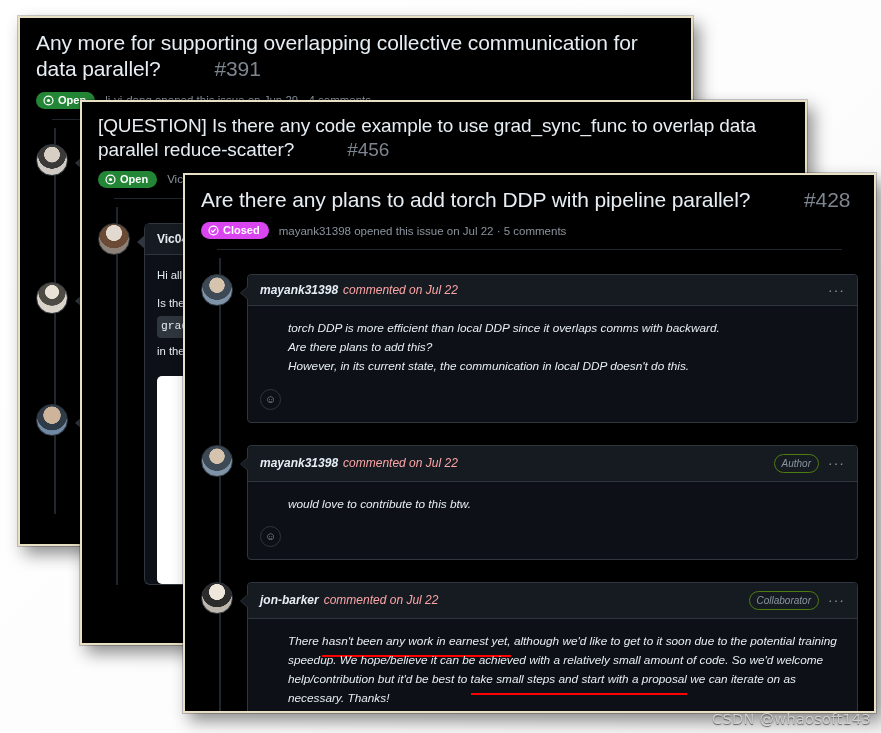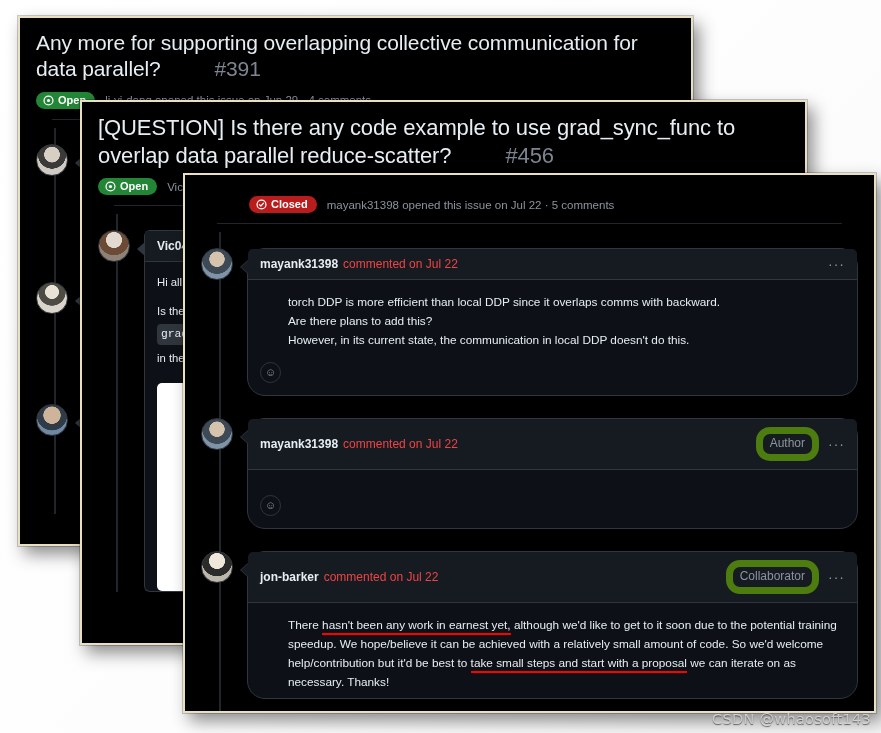"[QUESTION] Is there any code" .issue-title.small { font-size: 22px -> 19px }
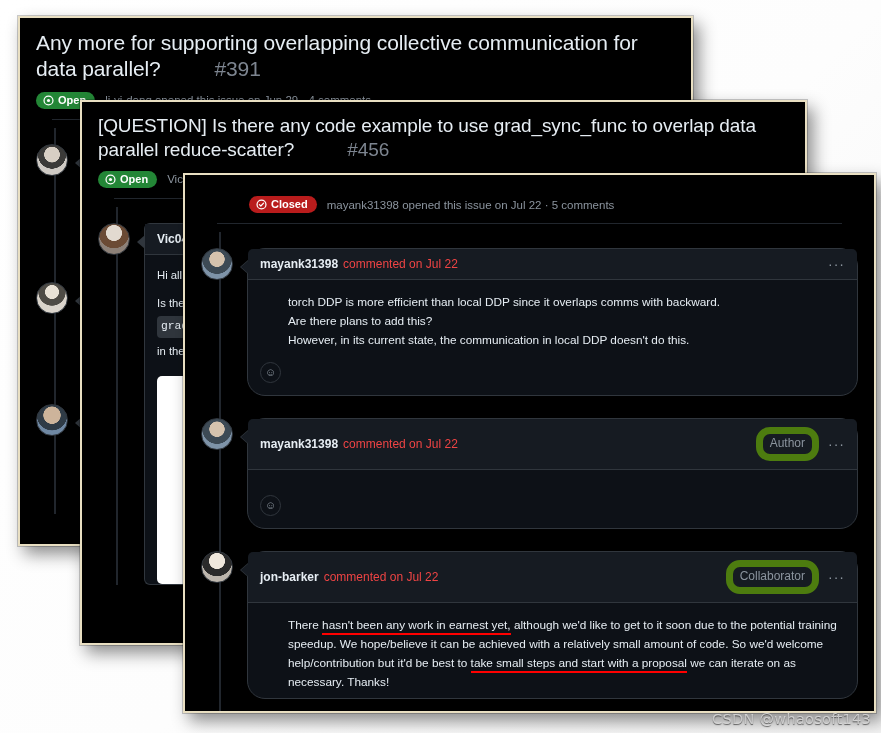"Are there any plans to" div.issue-title { html: none -> <div> <span>Are there any plans to add torch DDP with pipeline parallel?</span> <span>#428</span> </div> }
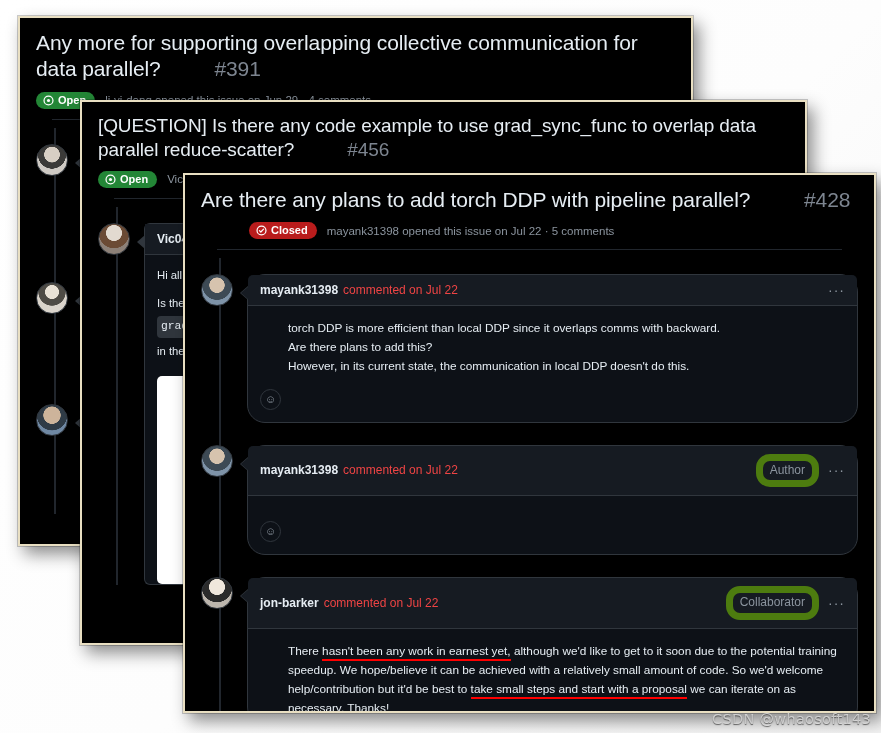"Closed" .state-badge.closed { background: #b91c1c -> #d946ef; margin-left: 48px -> none }
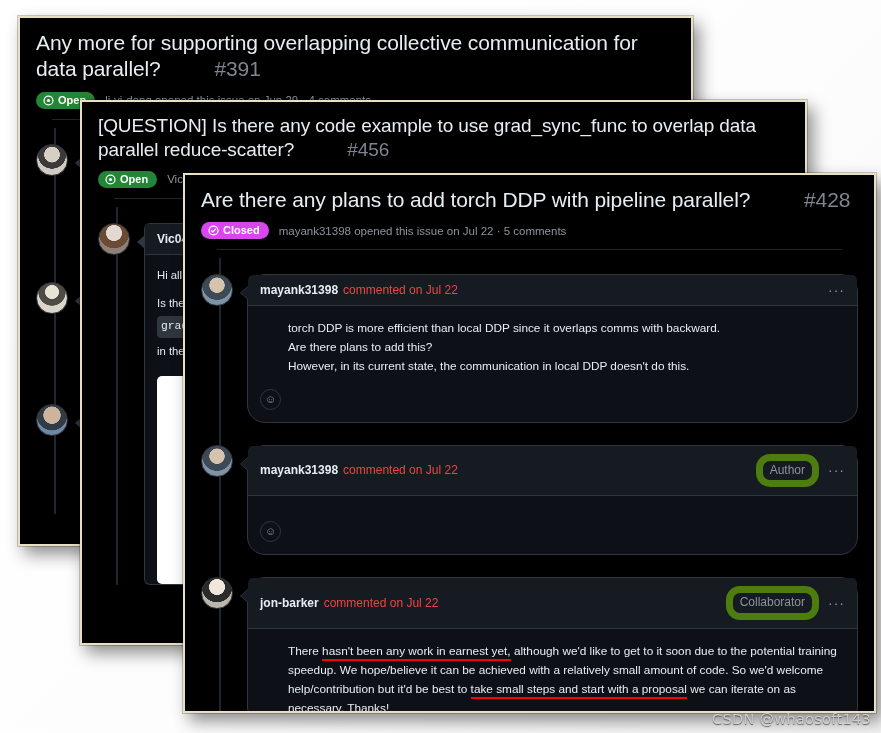"mayank31398" .bubble { border-radius: 18px -> 4px; font-style: none -> italic }
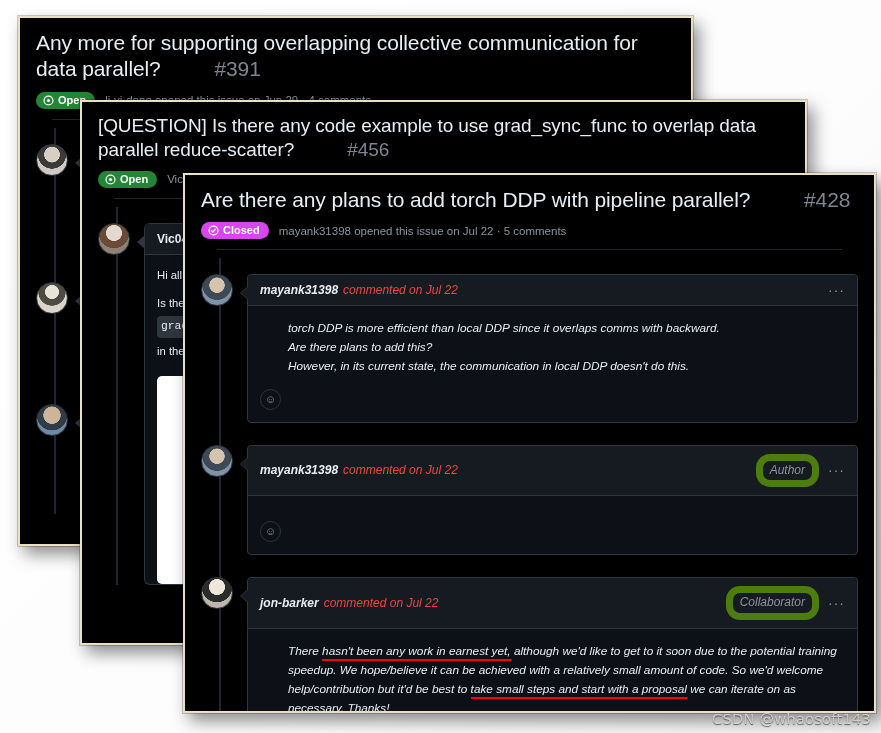"commented on Jul 22" .bubble-head .when { color: #ef4444 -> #fca5a5 }
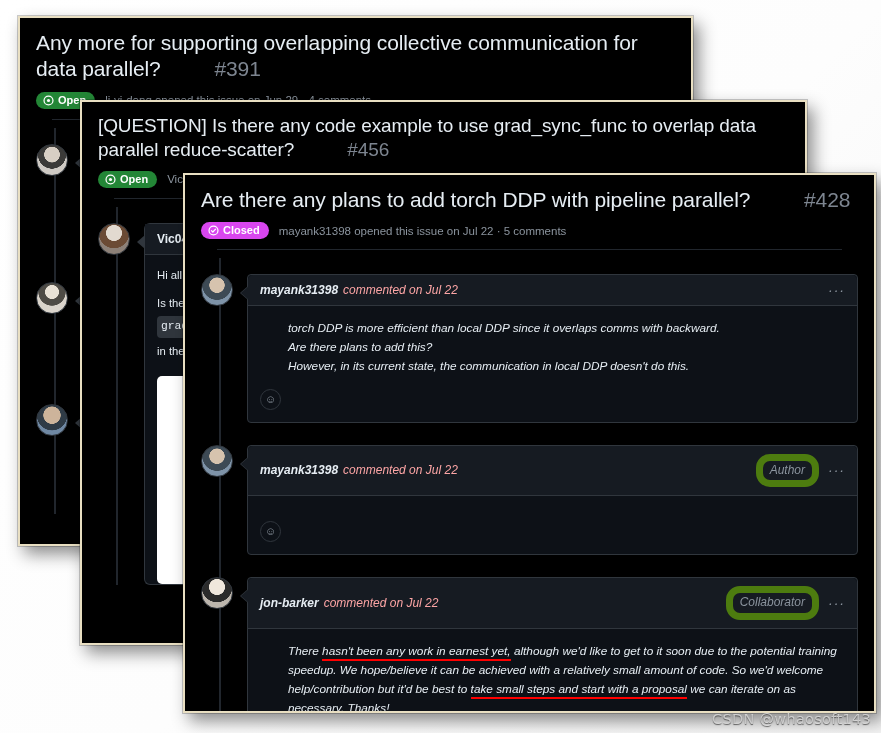"Author" .role-badge { border: 7px solid #4d7c0f -> 1px solid #4d7c0f; font-size: 12px -> 10px }
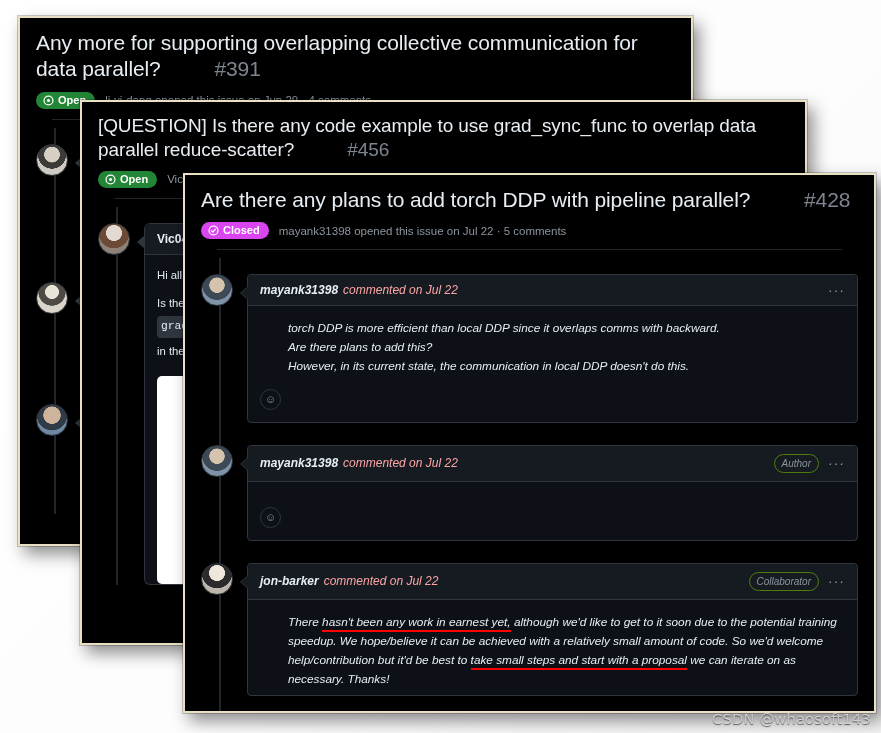"would love to contribute to" p { html: none -> <p>would love to contribute to this btw.</p> }
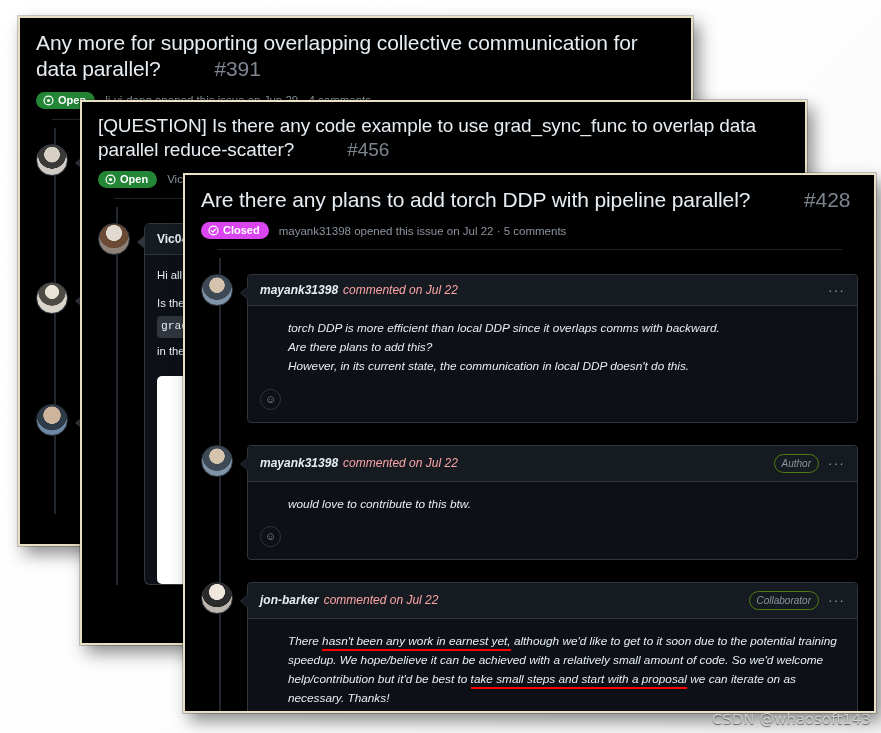"hasn't been any work in" .hl { padding-bottom: 1px -> 7px }
